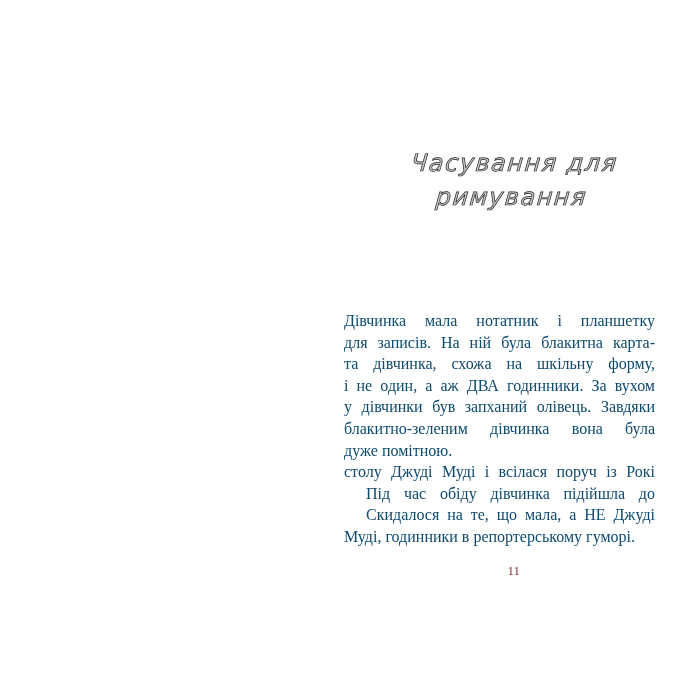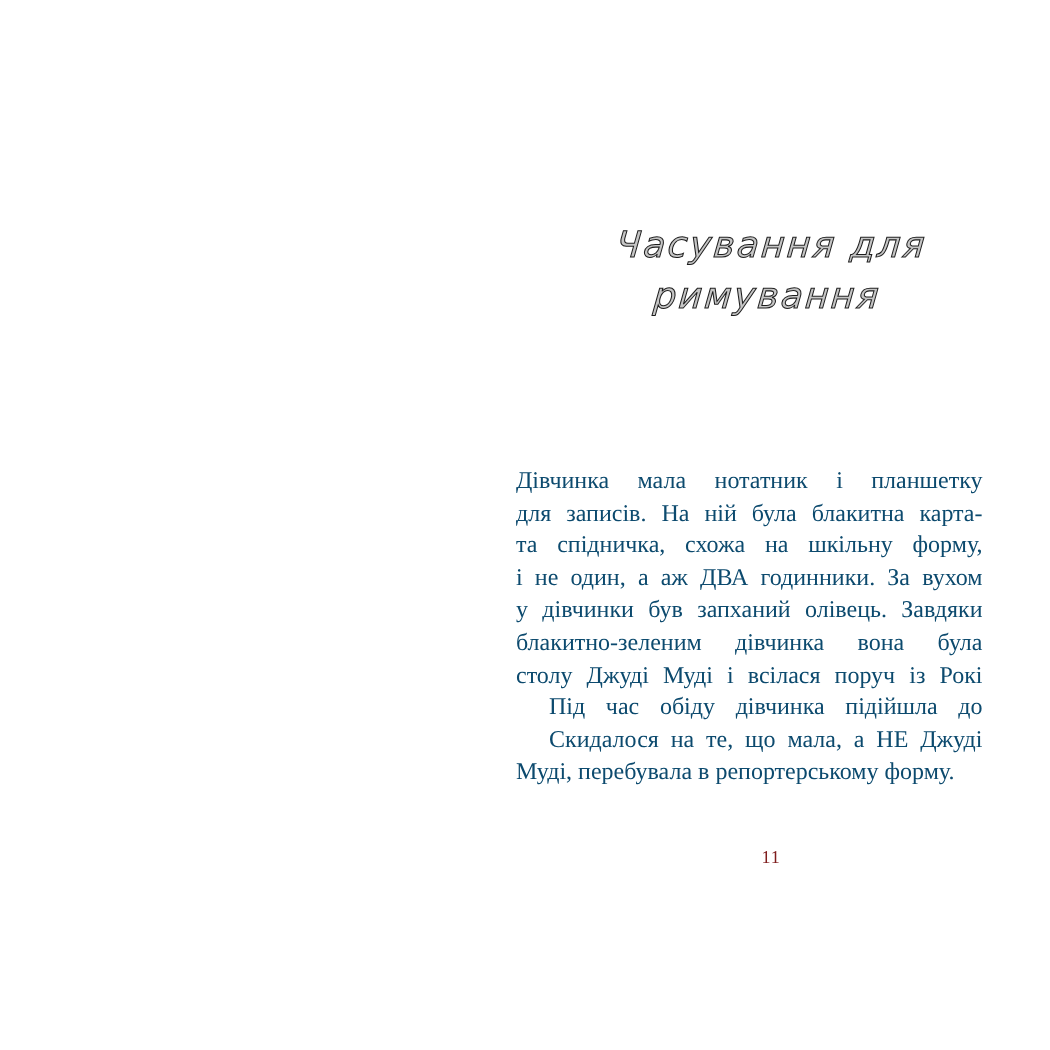"та спідничка, схожа на шкільну" div.line { text: спідничка -> дівчинка }
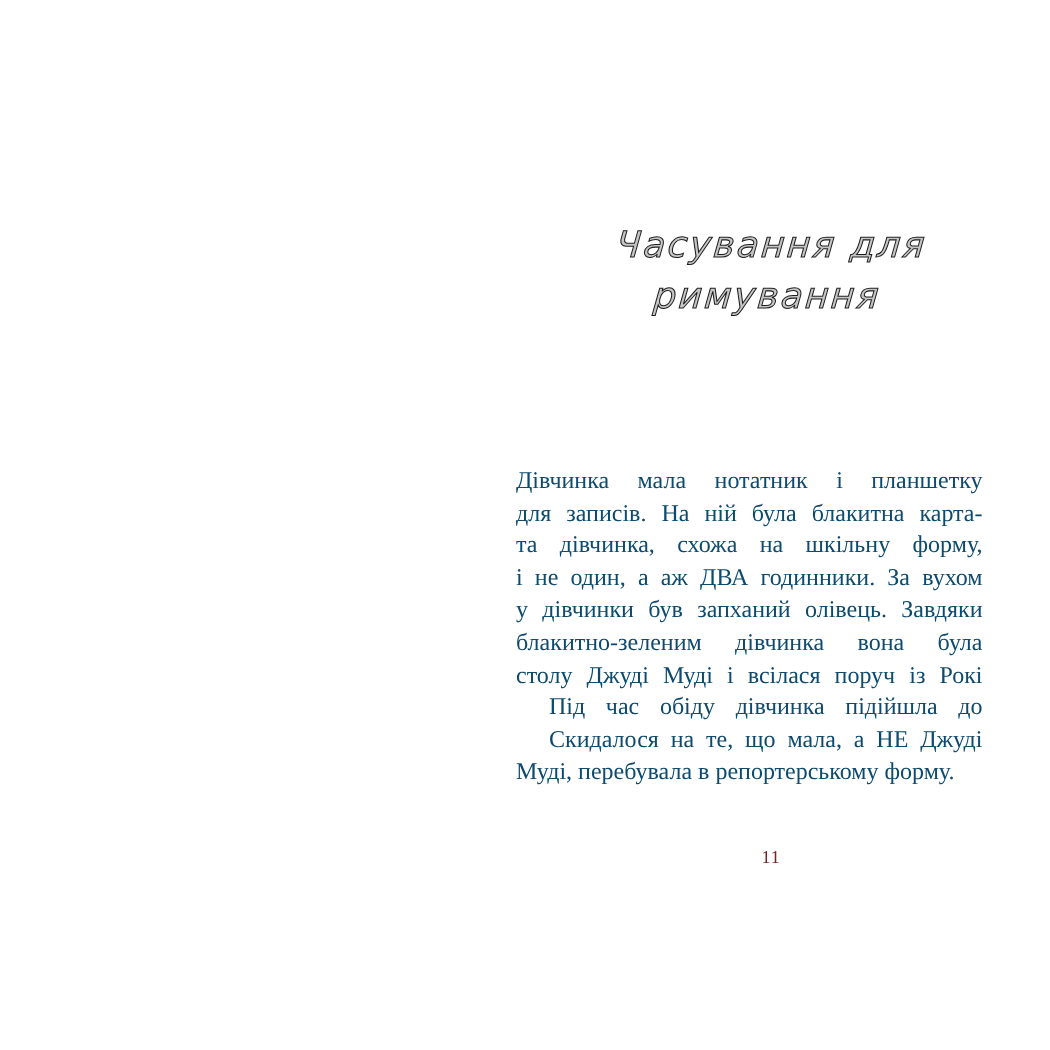"дуже помітною." div.line { html: none -> <div>дуже помітною.</div> }
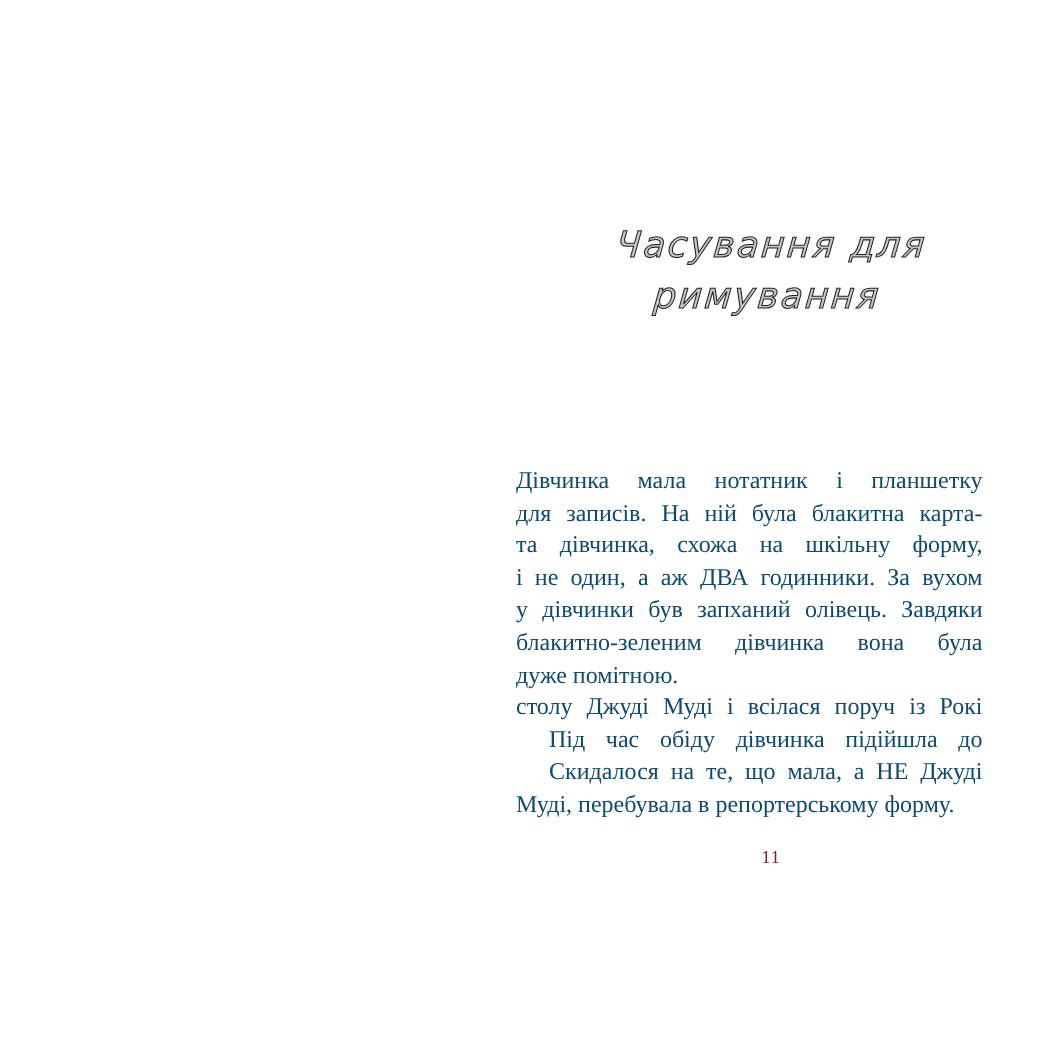"Муді, перебувала в репортерському форму." div.line { text: перебувала в репортерському форму -> годинники в репортерському гуморі }
